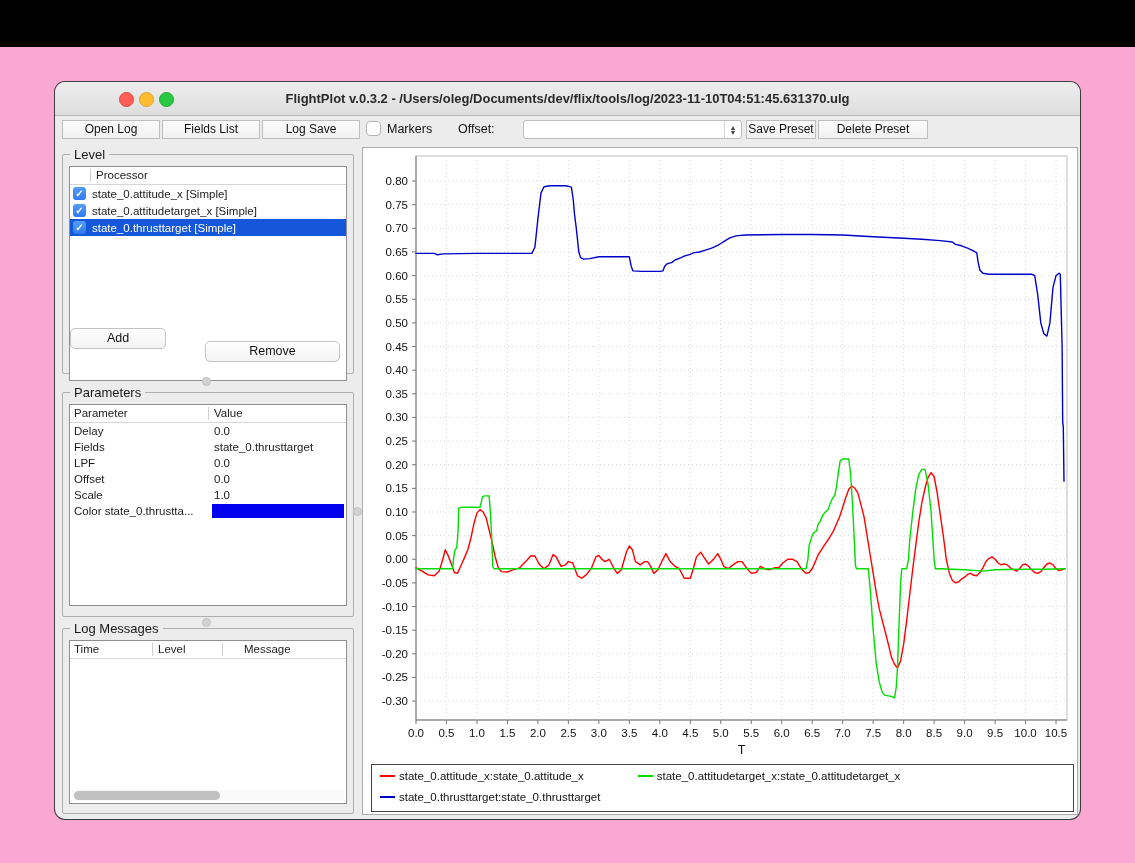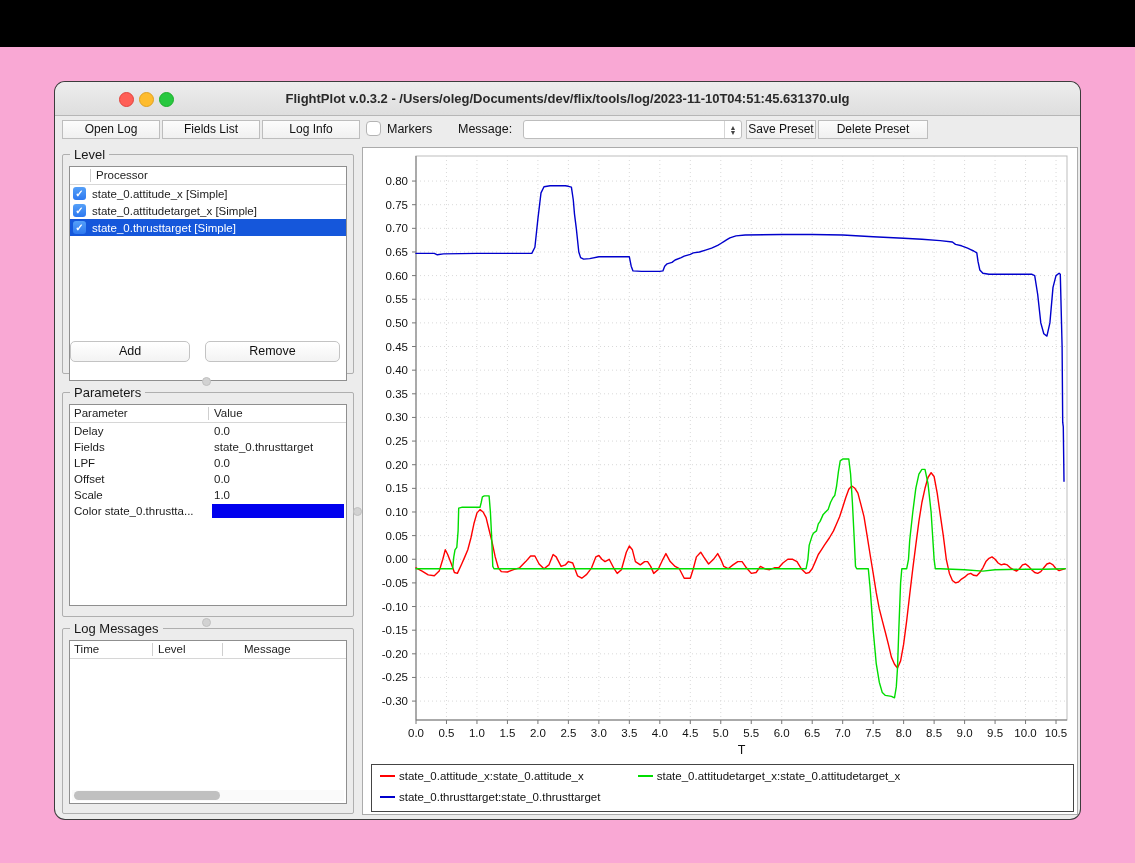"Log Info" div.tbtn { text: Info -> Save }
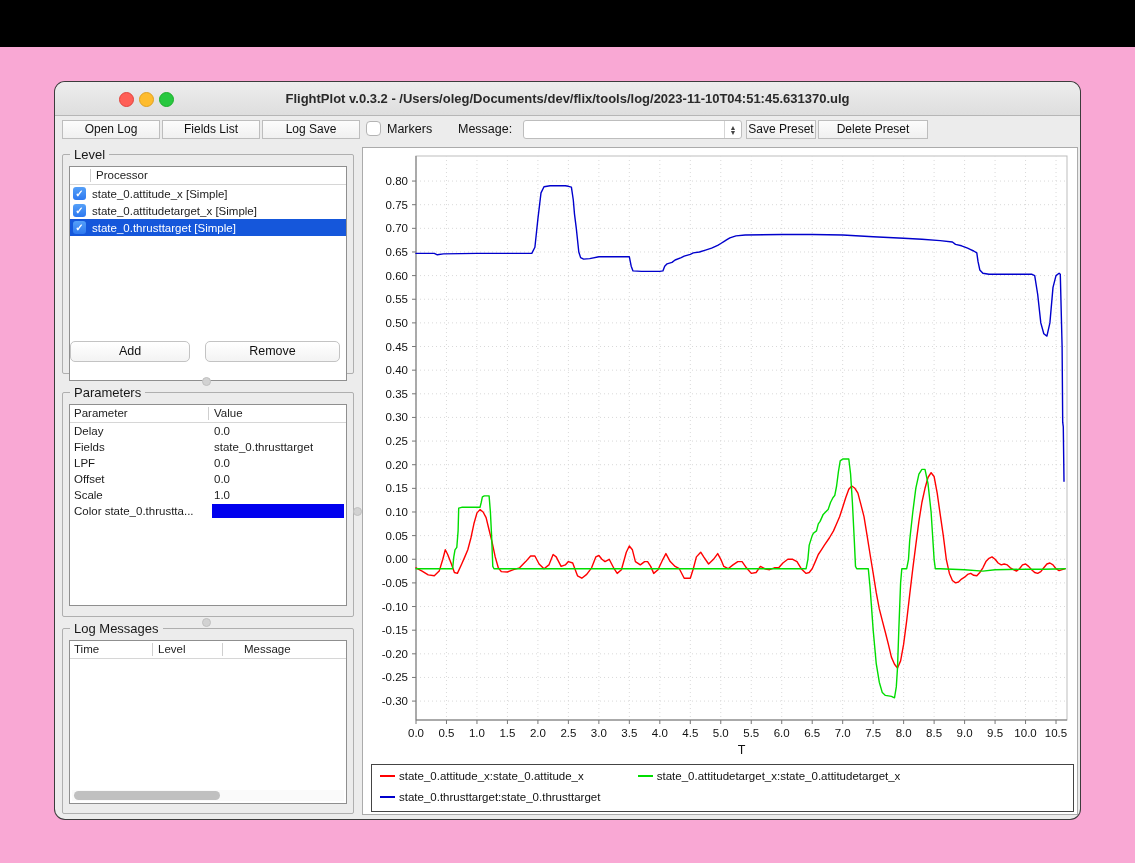"Message:" div.lbl { text: Message -> Offset }
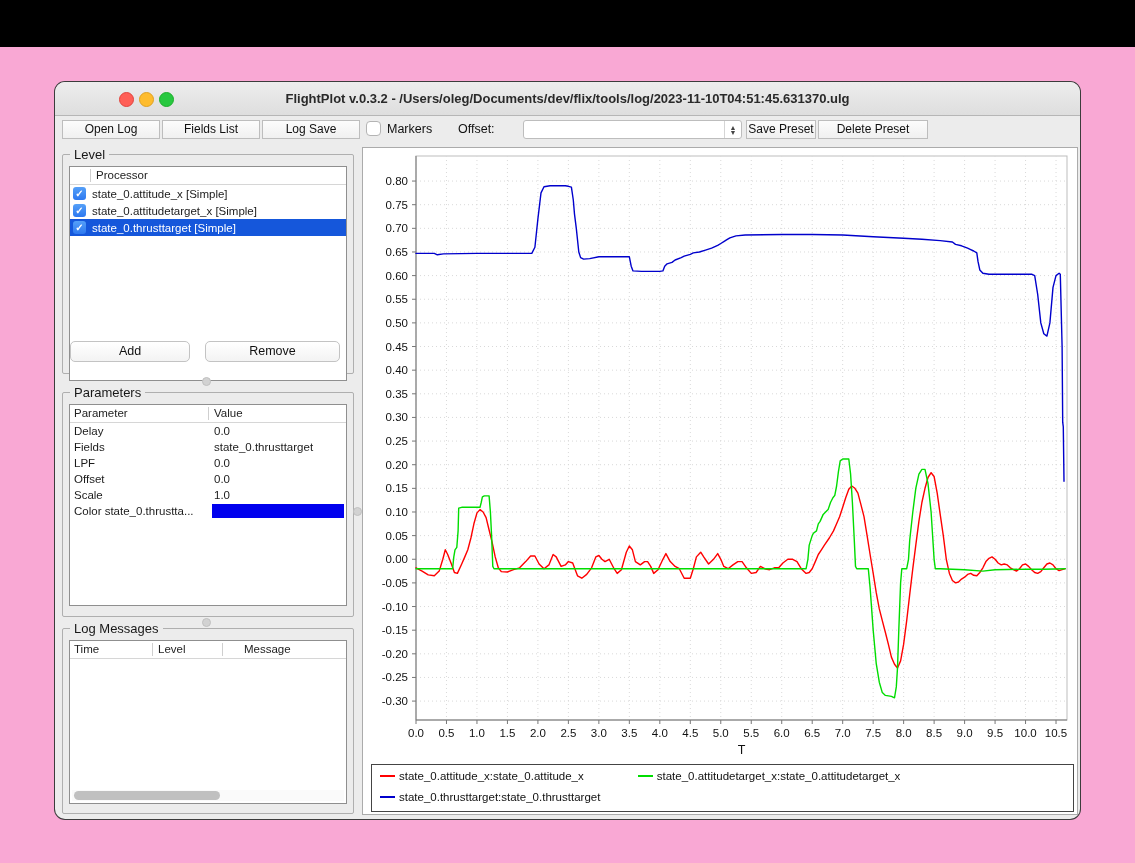"Add" div.pushbtn { top: 259px -> 246px; width: 120px -> 96px }
